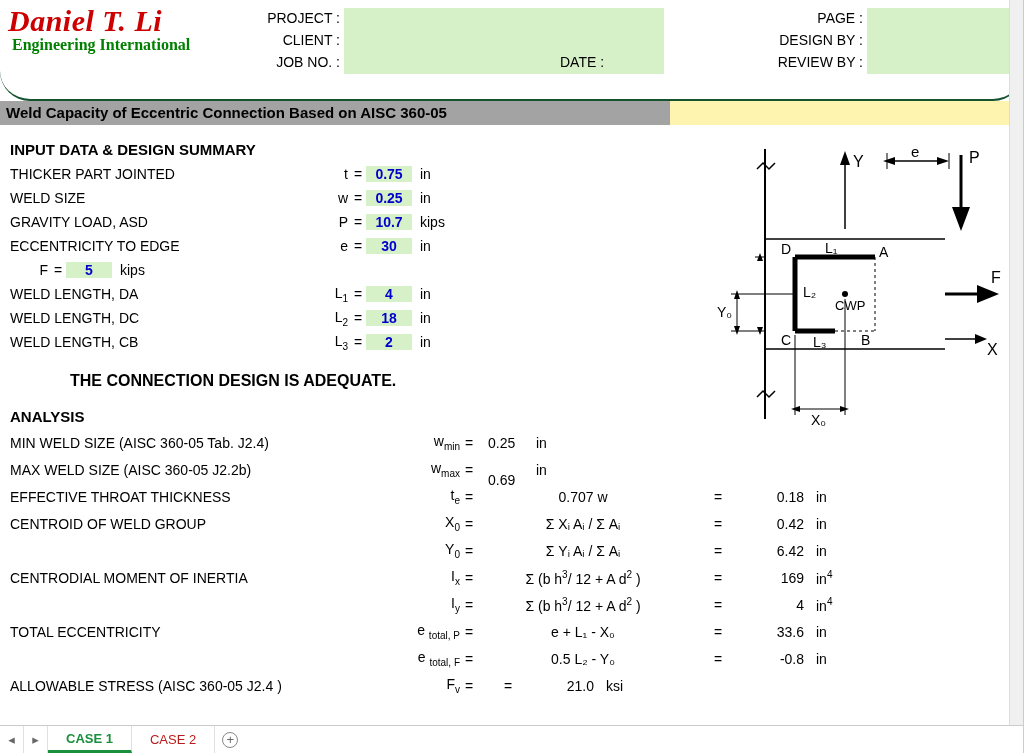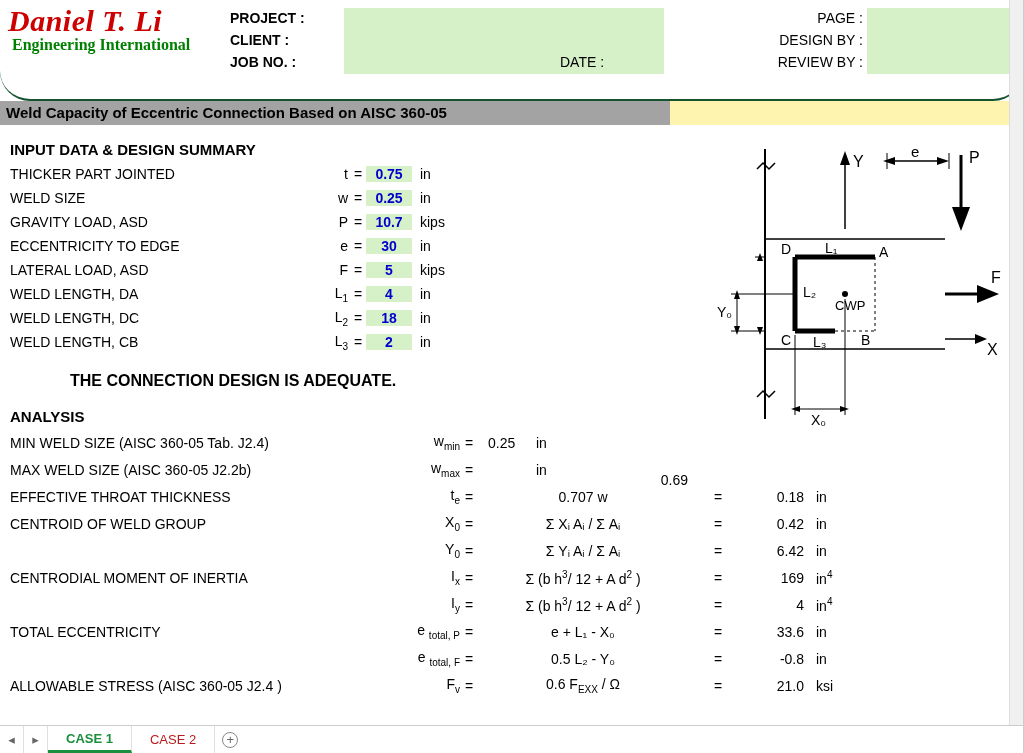"PROJECT :" .meta-left div { font-weight: bold -> none; text-align: none -> right }
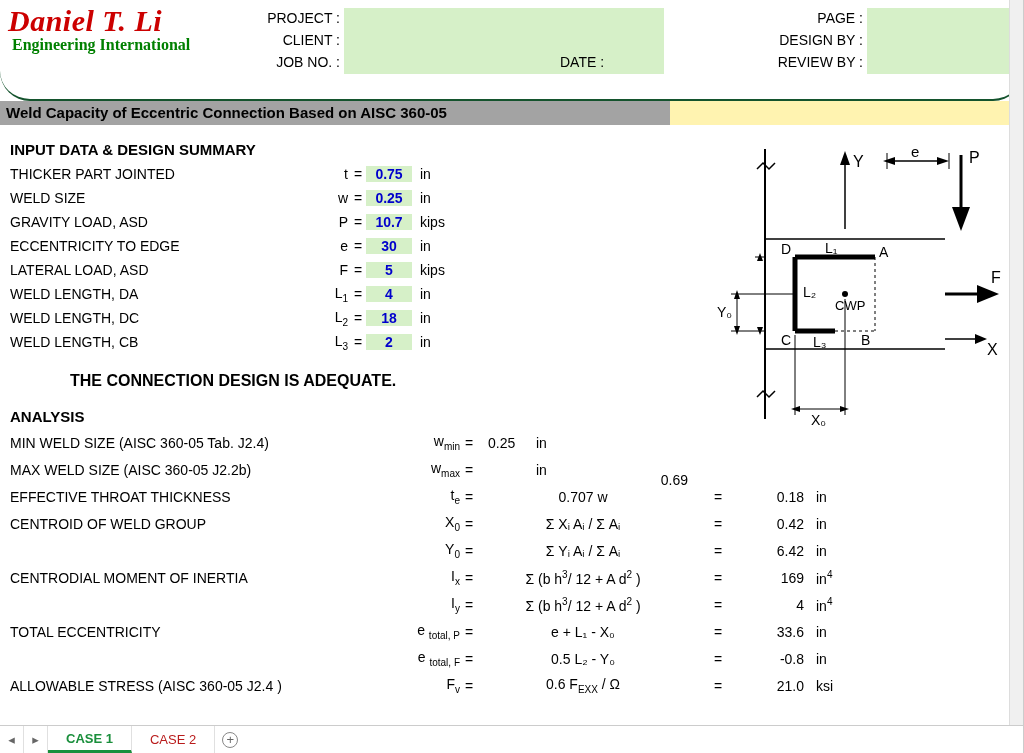"LATERAL LOAD, ASD" span.lbl { html: <span>LATERAL LOAD, ASD</span> -> none }
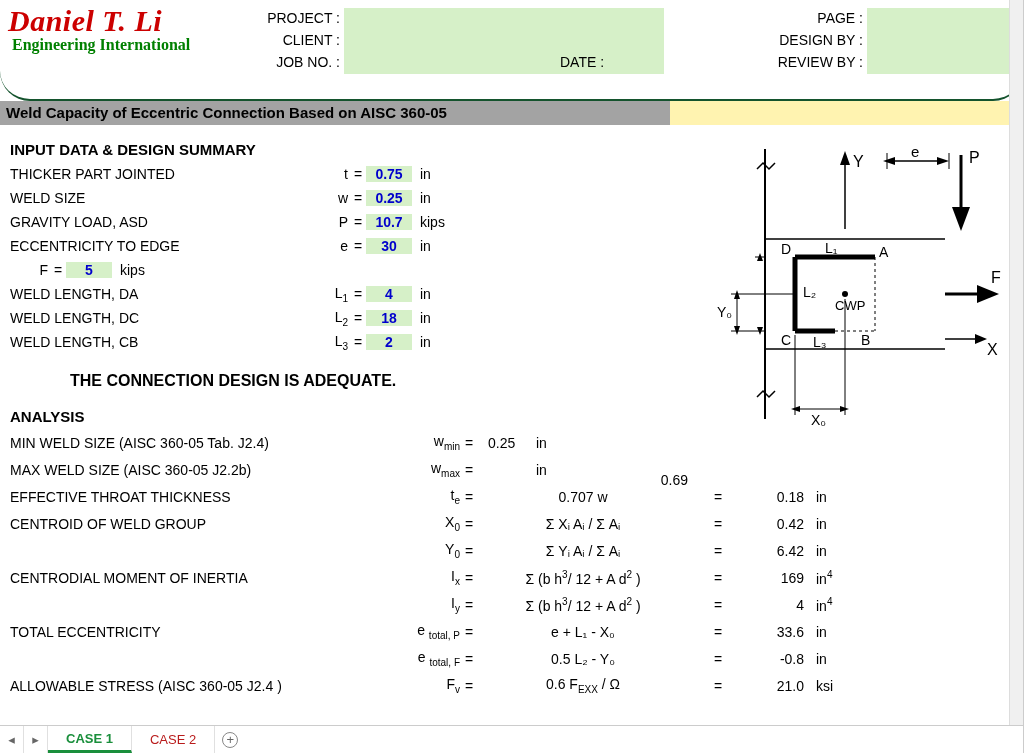"0.69" span.aexpr { text-align: right -> left }
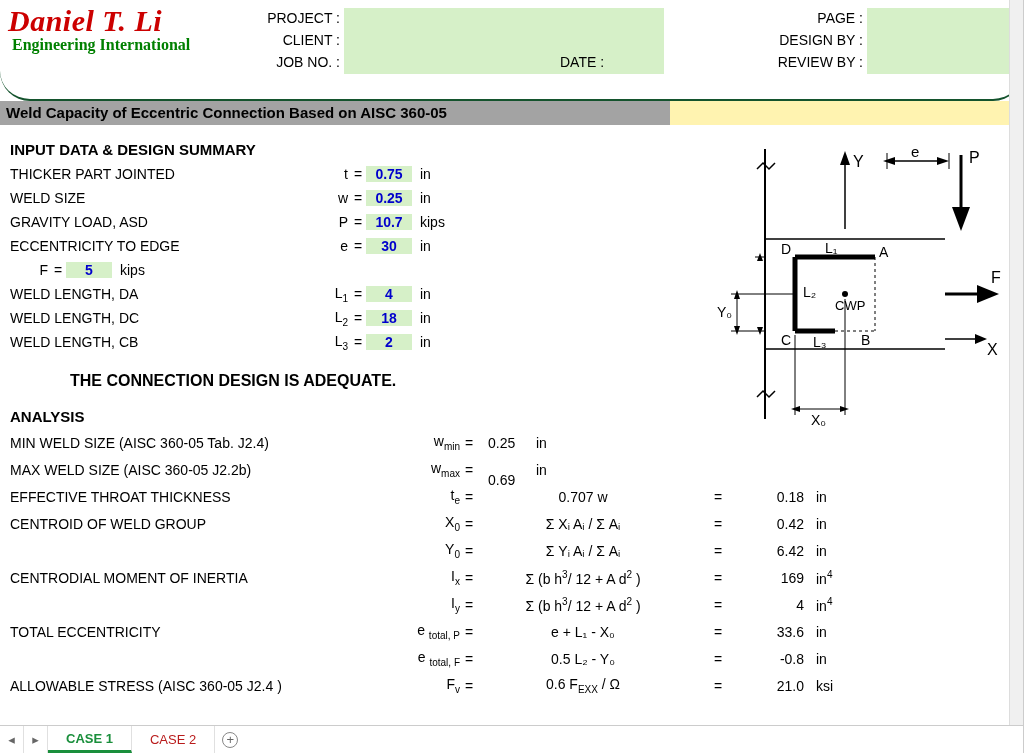"0.6 FEXX / Ω" span.aexpr { html: <span>0.6 F<sub>EXX</sub> / Ω</span> -> none }
